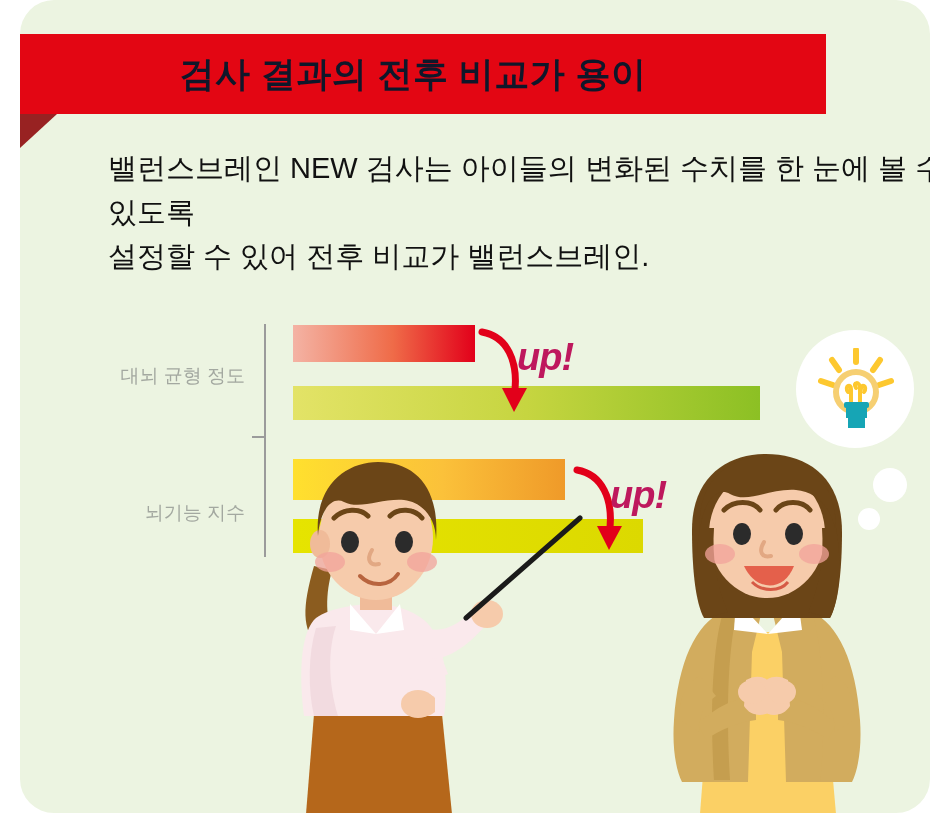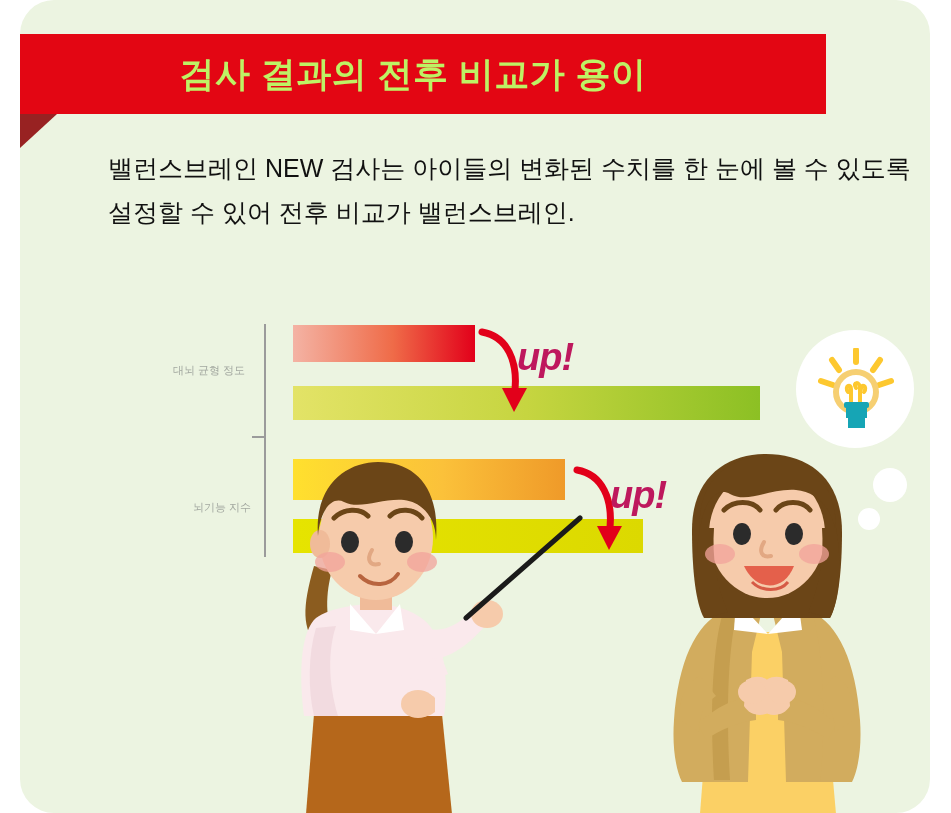"검사 결과의 전후 비교가 용이" .ribbon-title { color: #bef264 -> #0f172a }
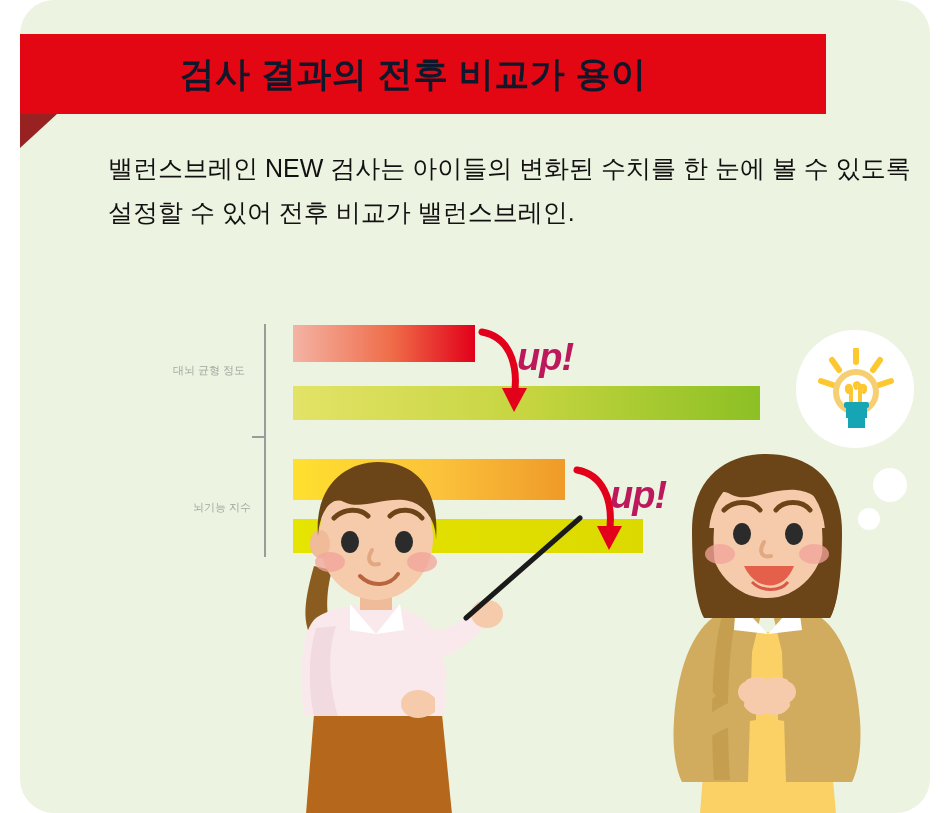"밸런스브레인 NEW 검사는 아이들의 변화된" .body-text { font-size: 25px -> 29px }
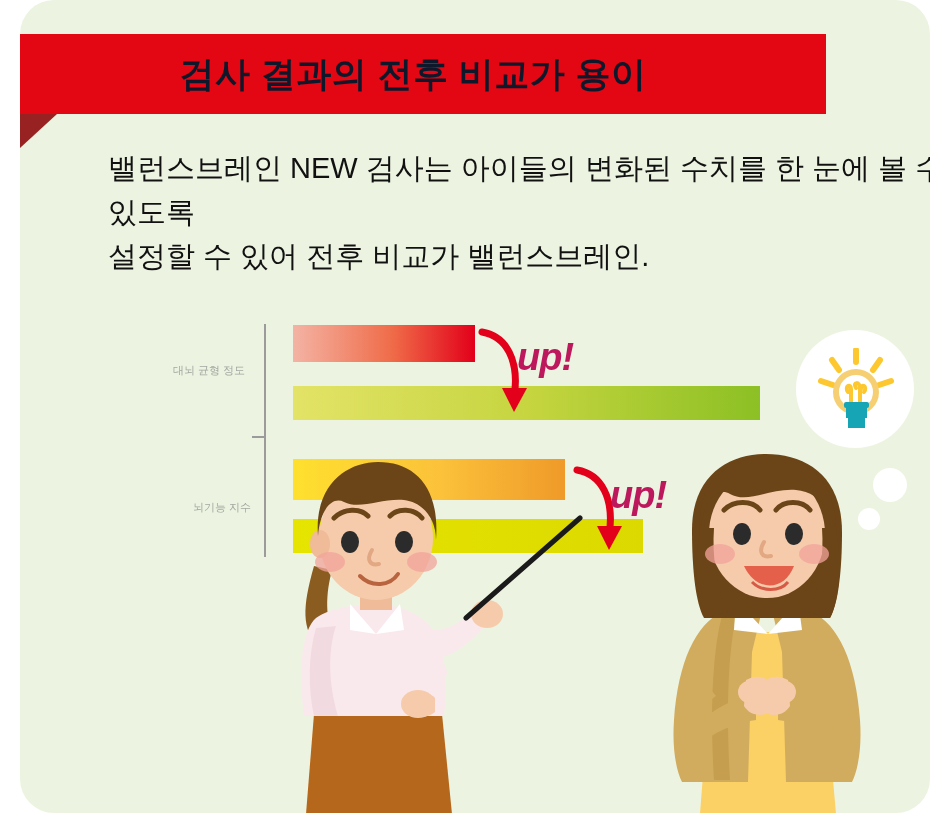"대뇌 균형 정도" .cat-label { font-size: 11px -> 19px }
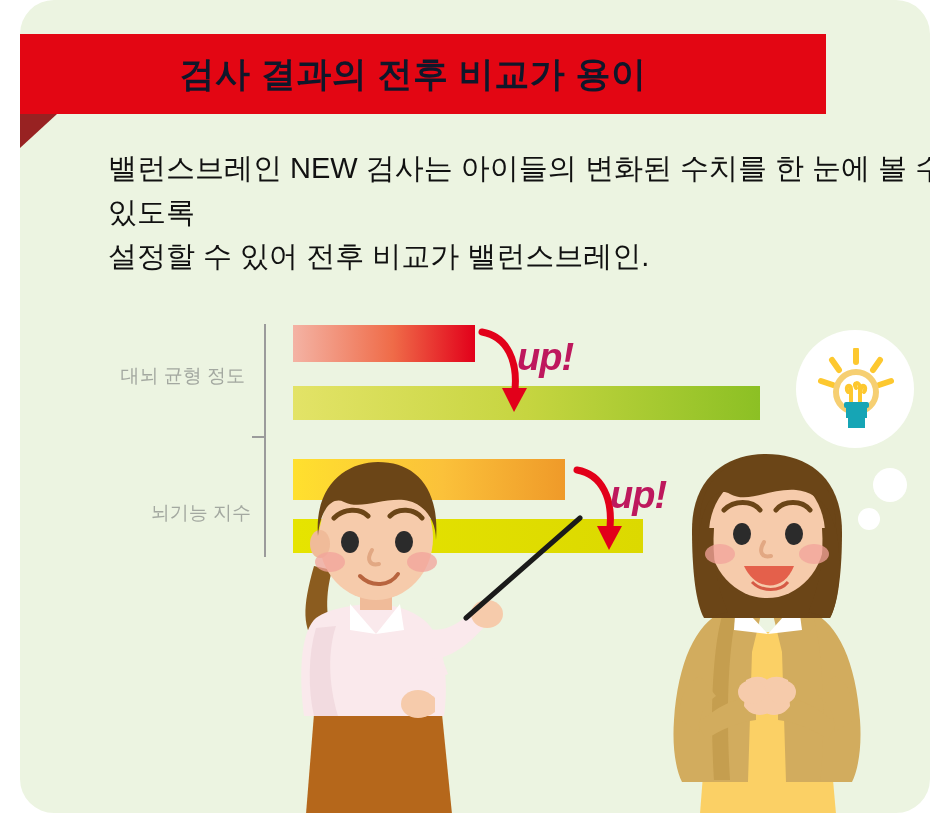"뇌기능 지수" .cat-1 { left: 36px -> 30px }
